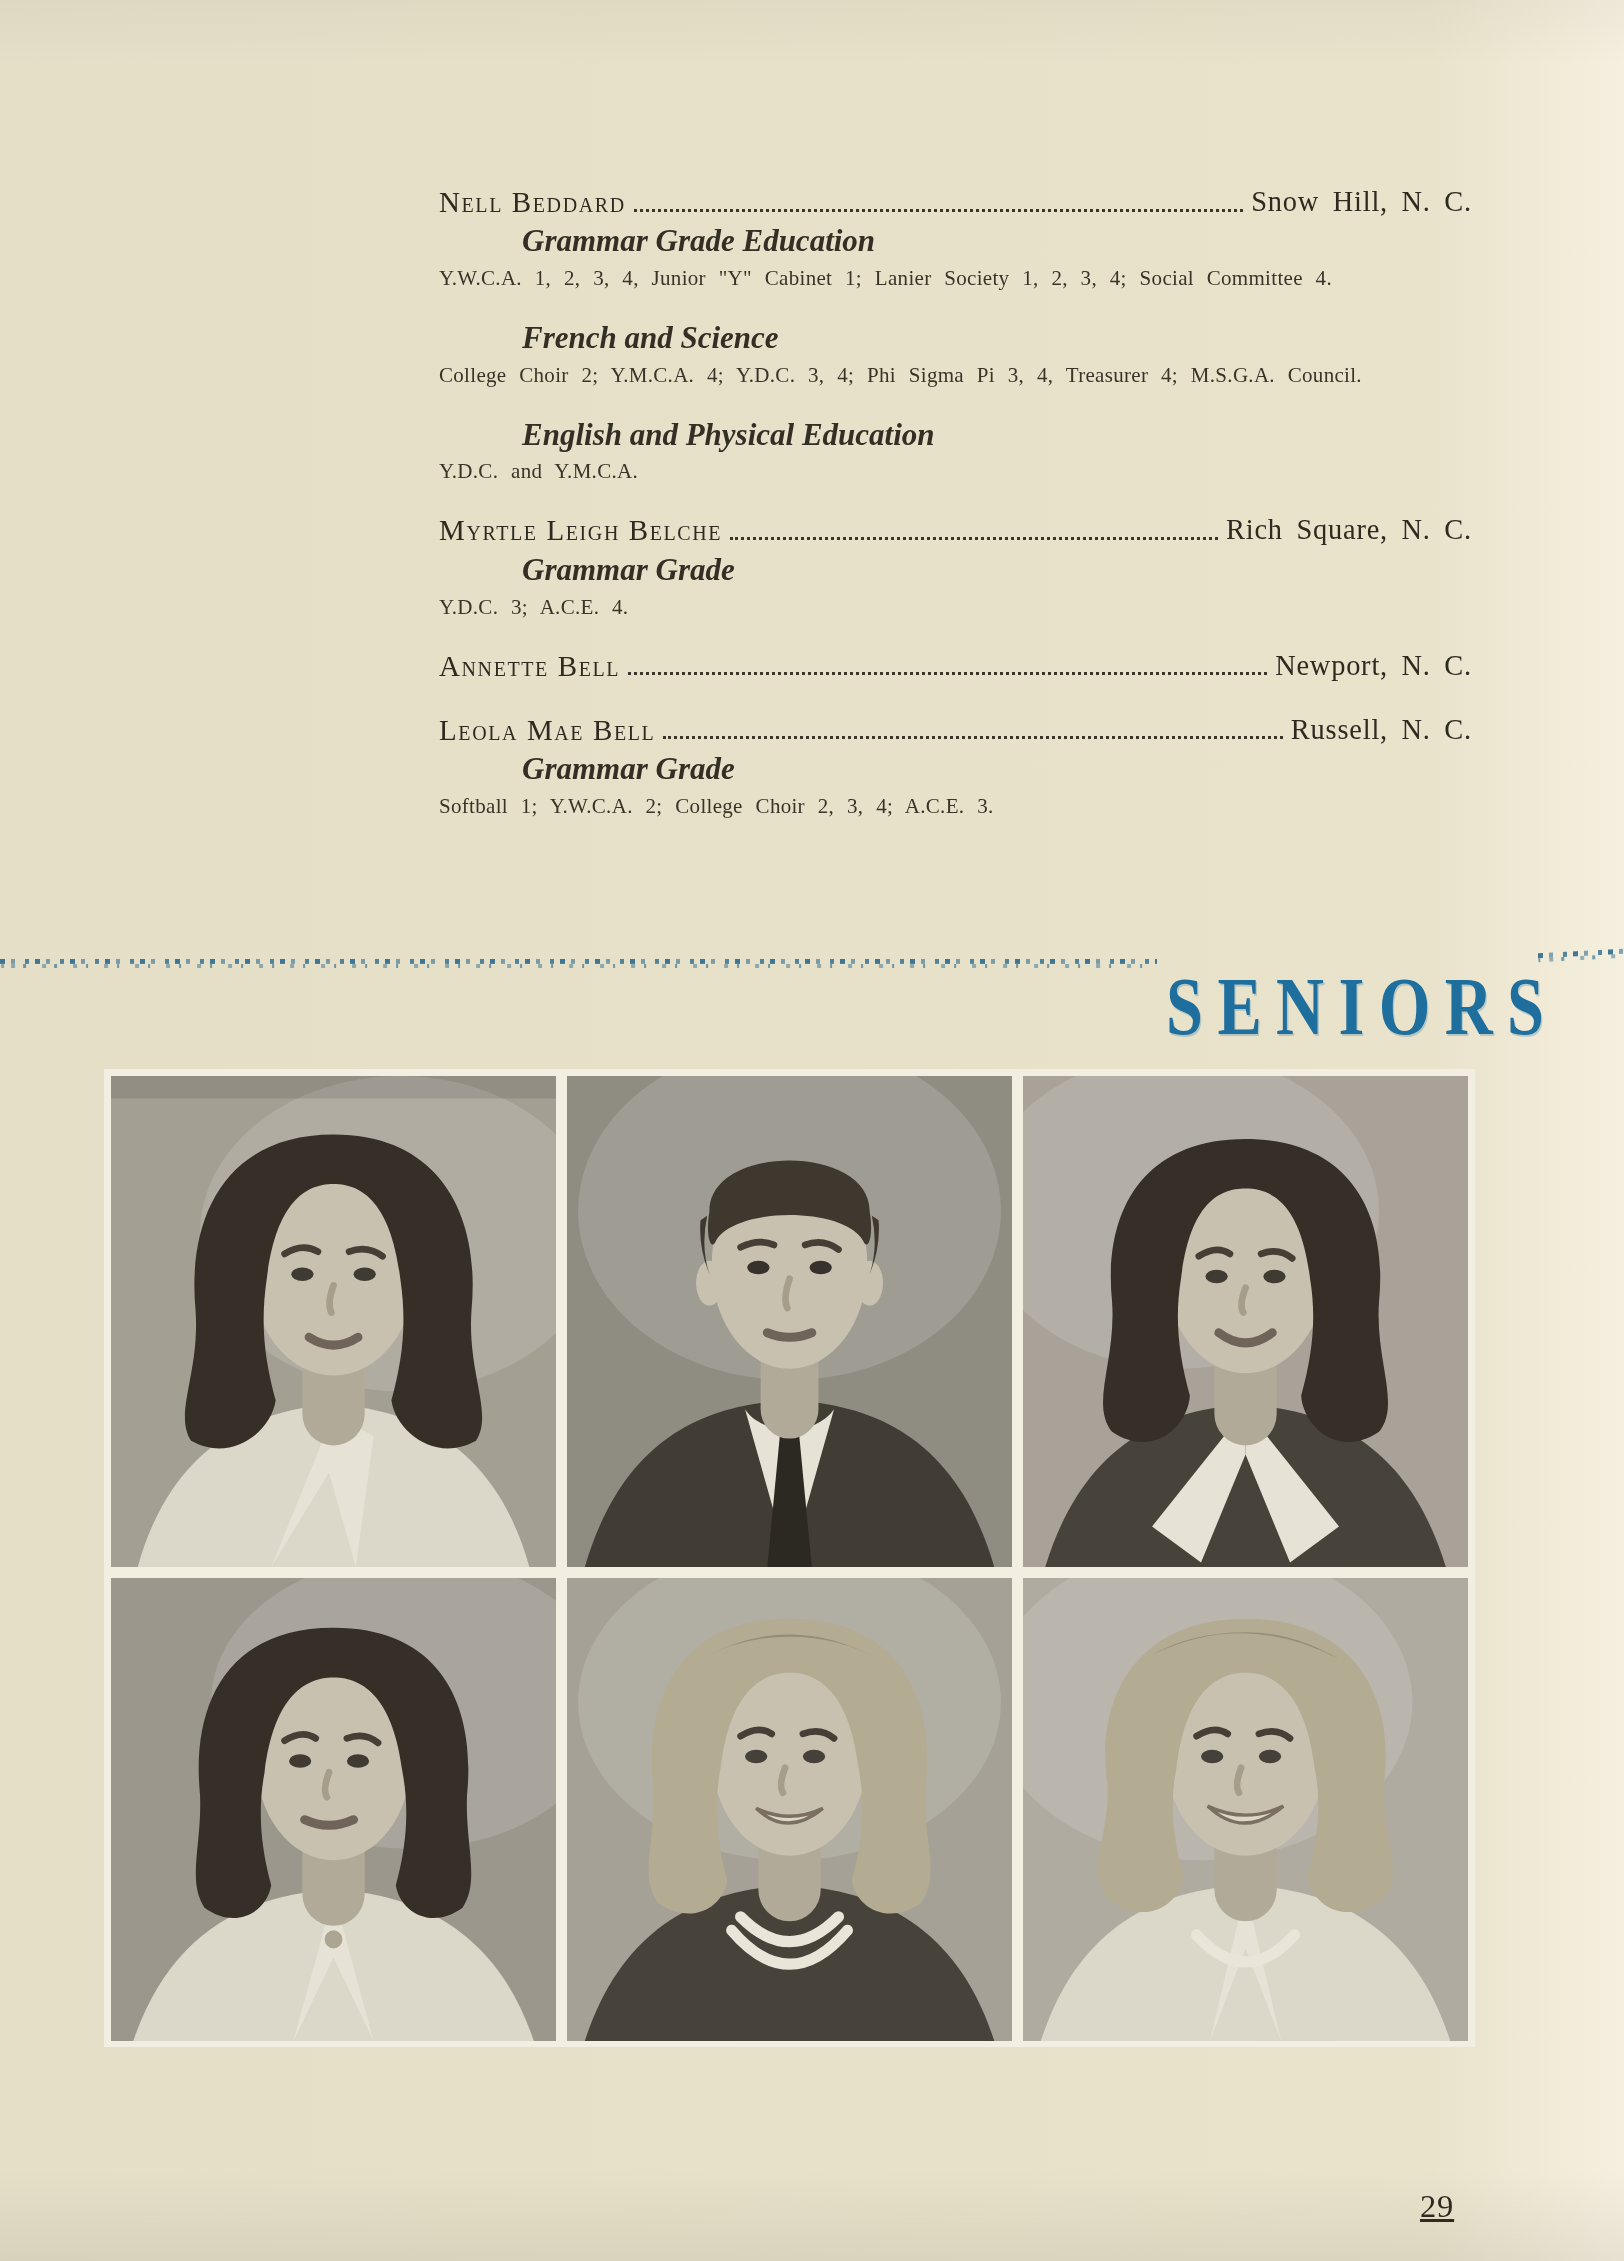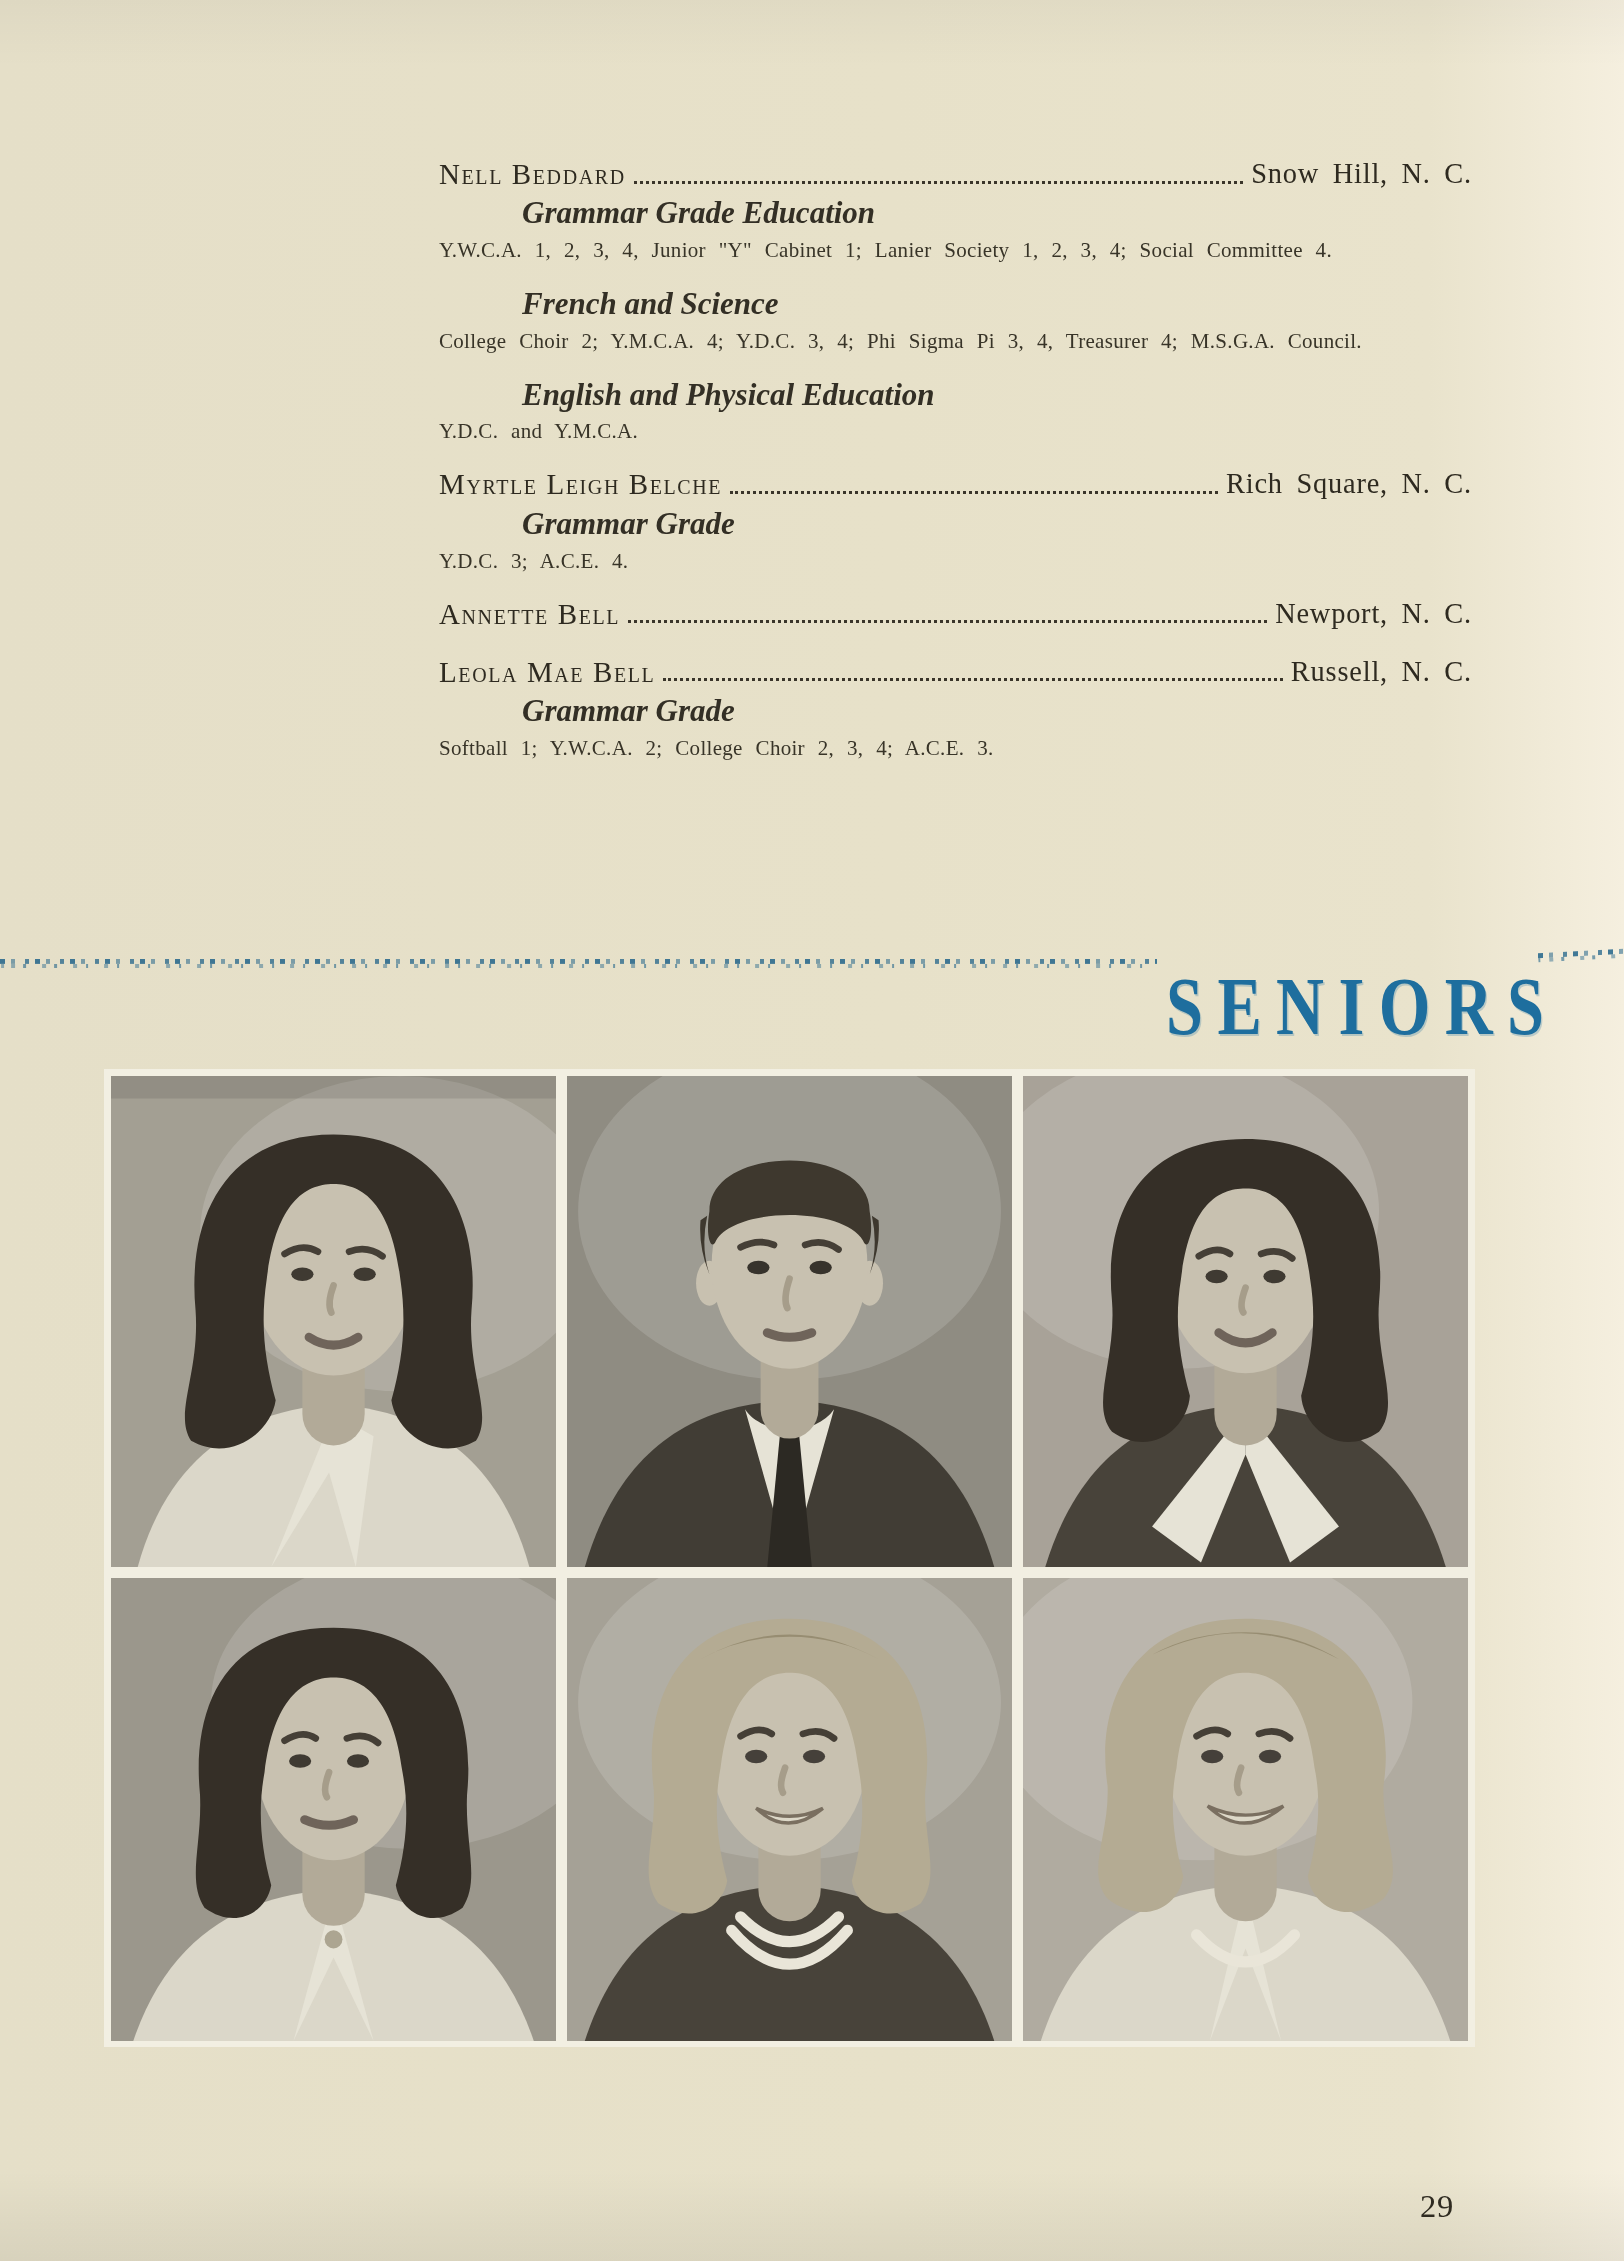"Nell Beddard" .entry { margin-top: none -> 28px }
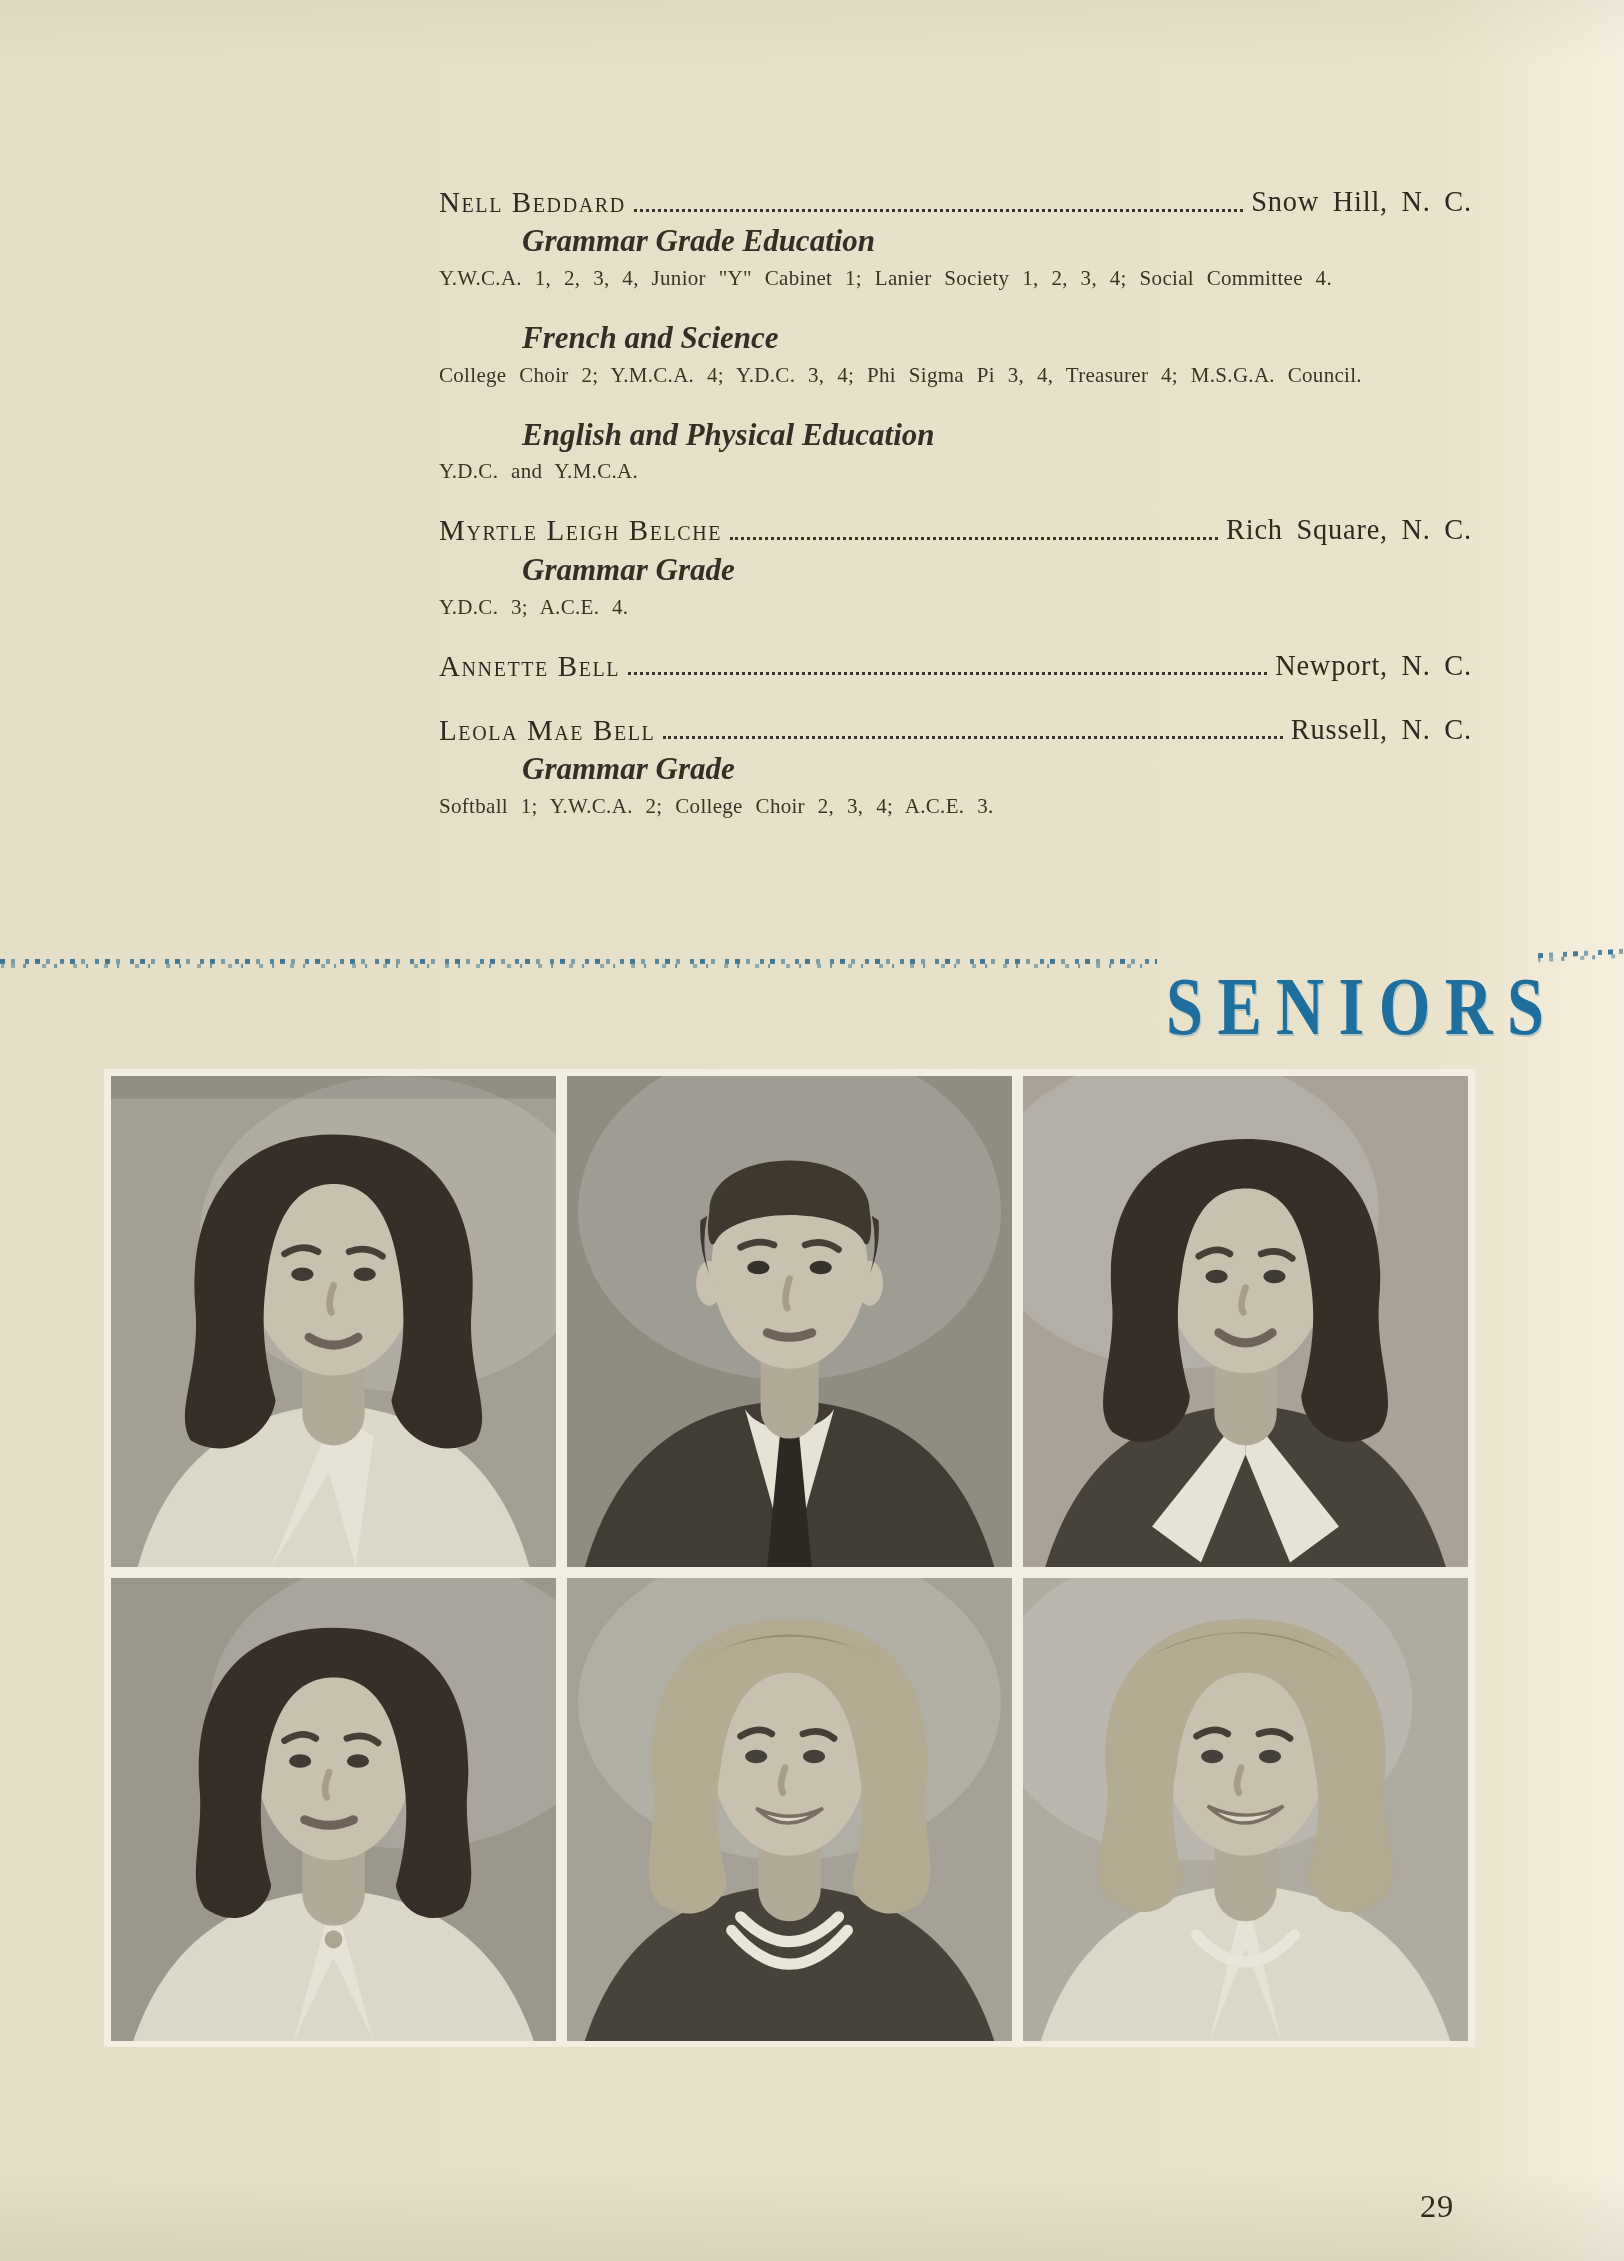"29" .page-number { text-decoration: none -> underline }
